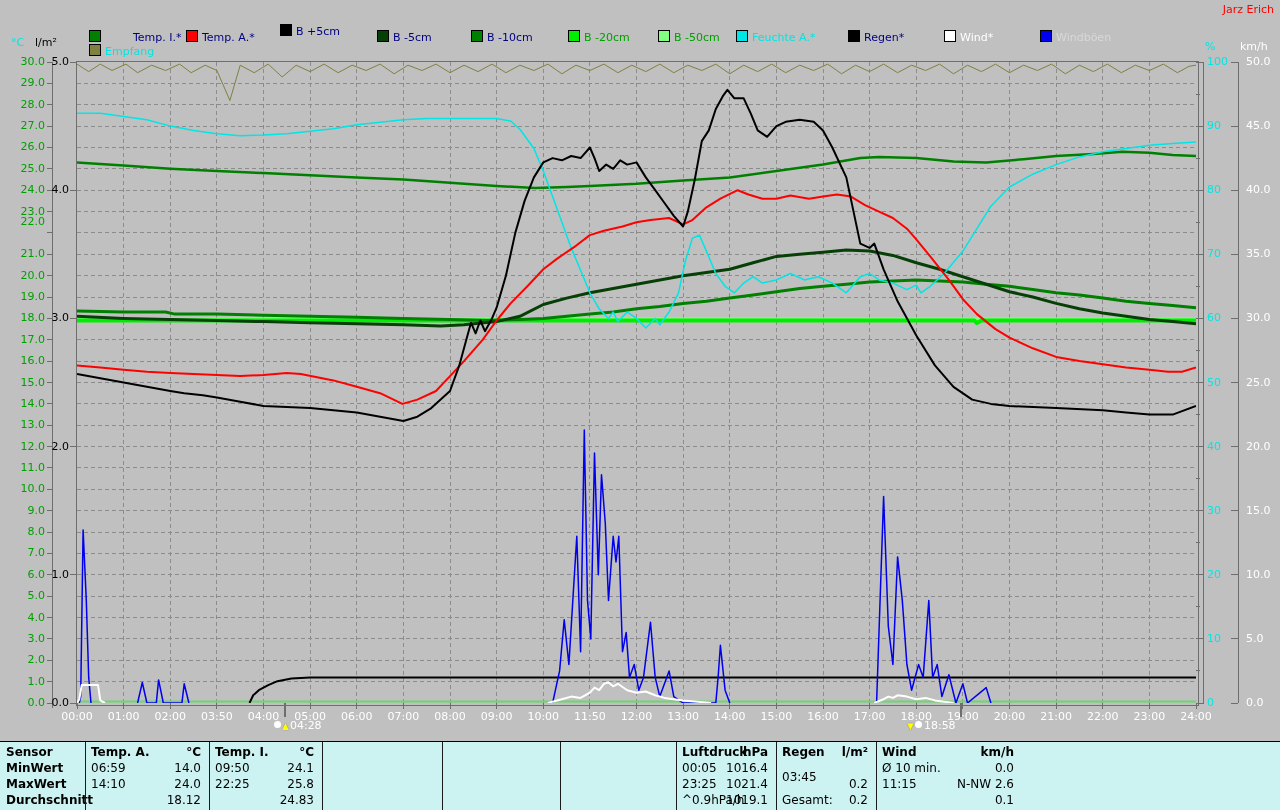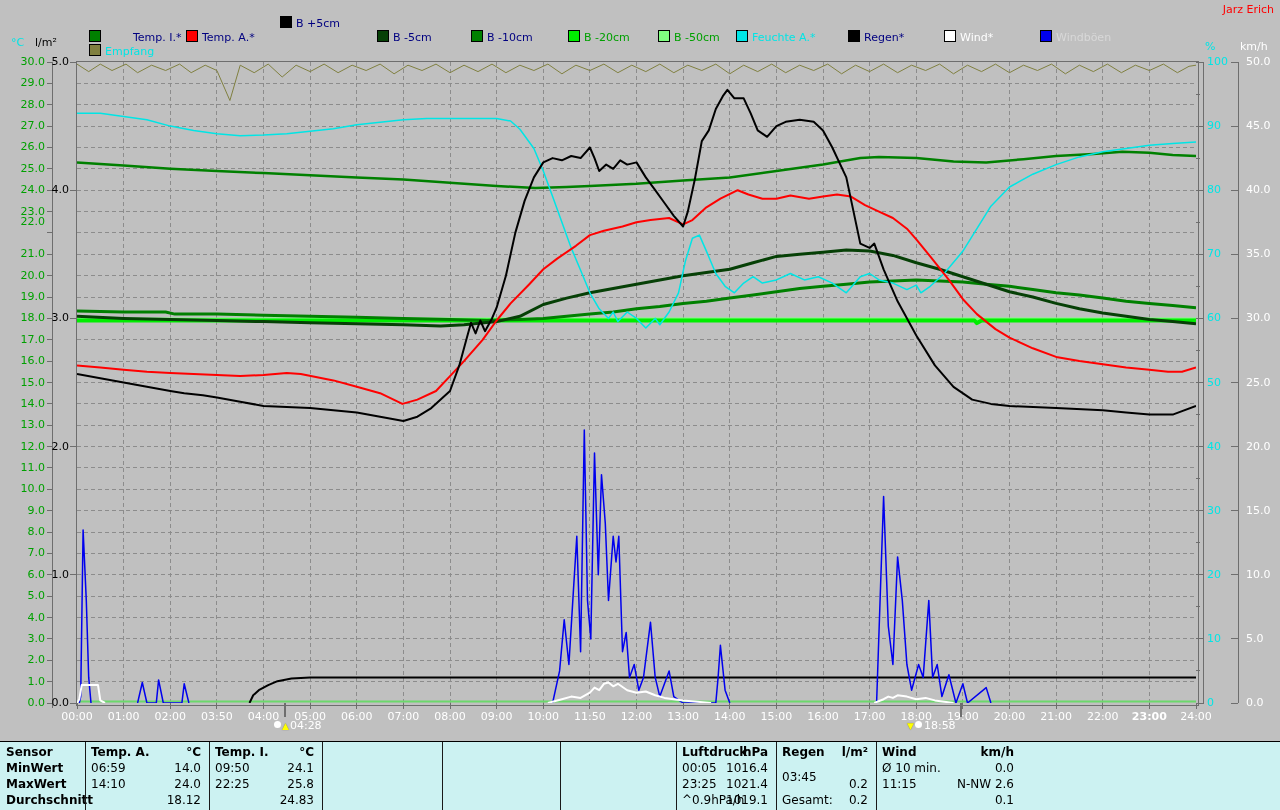"B +5cm" div.legend-item { top: 16px -> 24px }
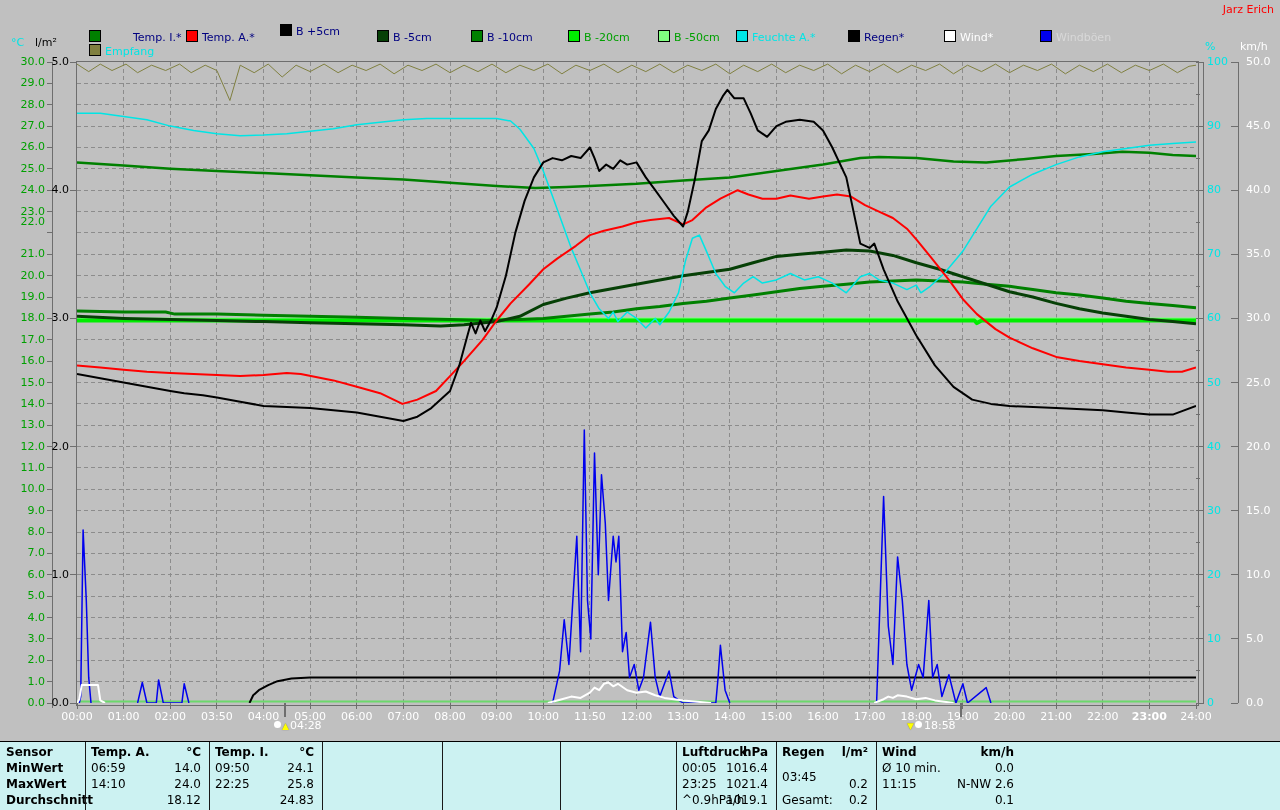"23:00" div.axlab { font-weight: bold -> none }
